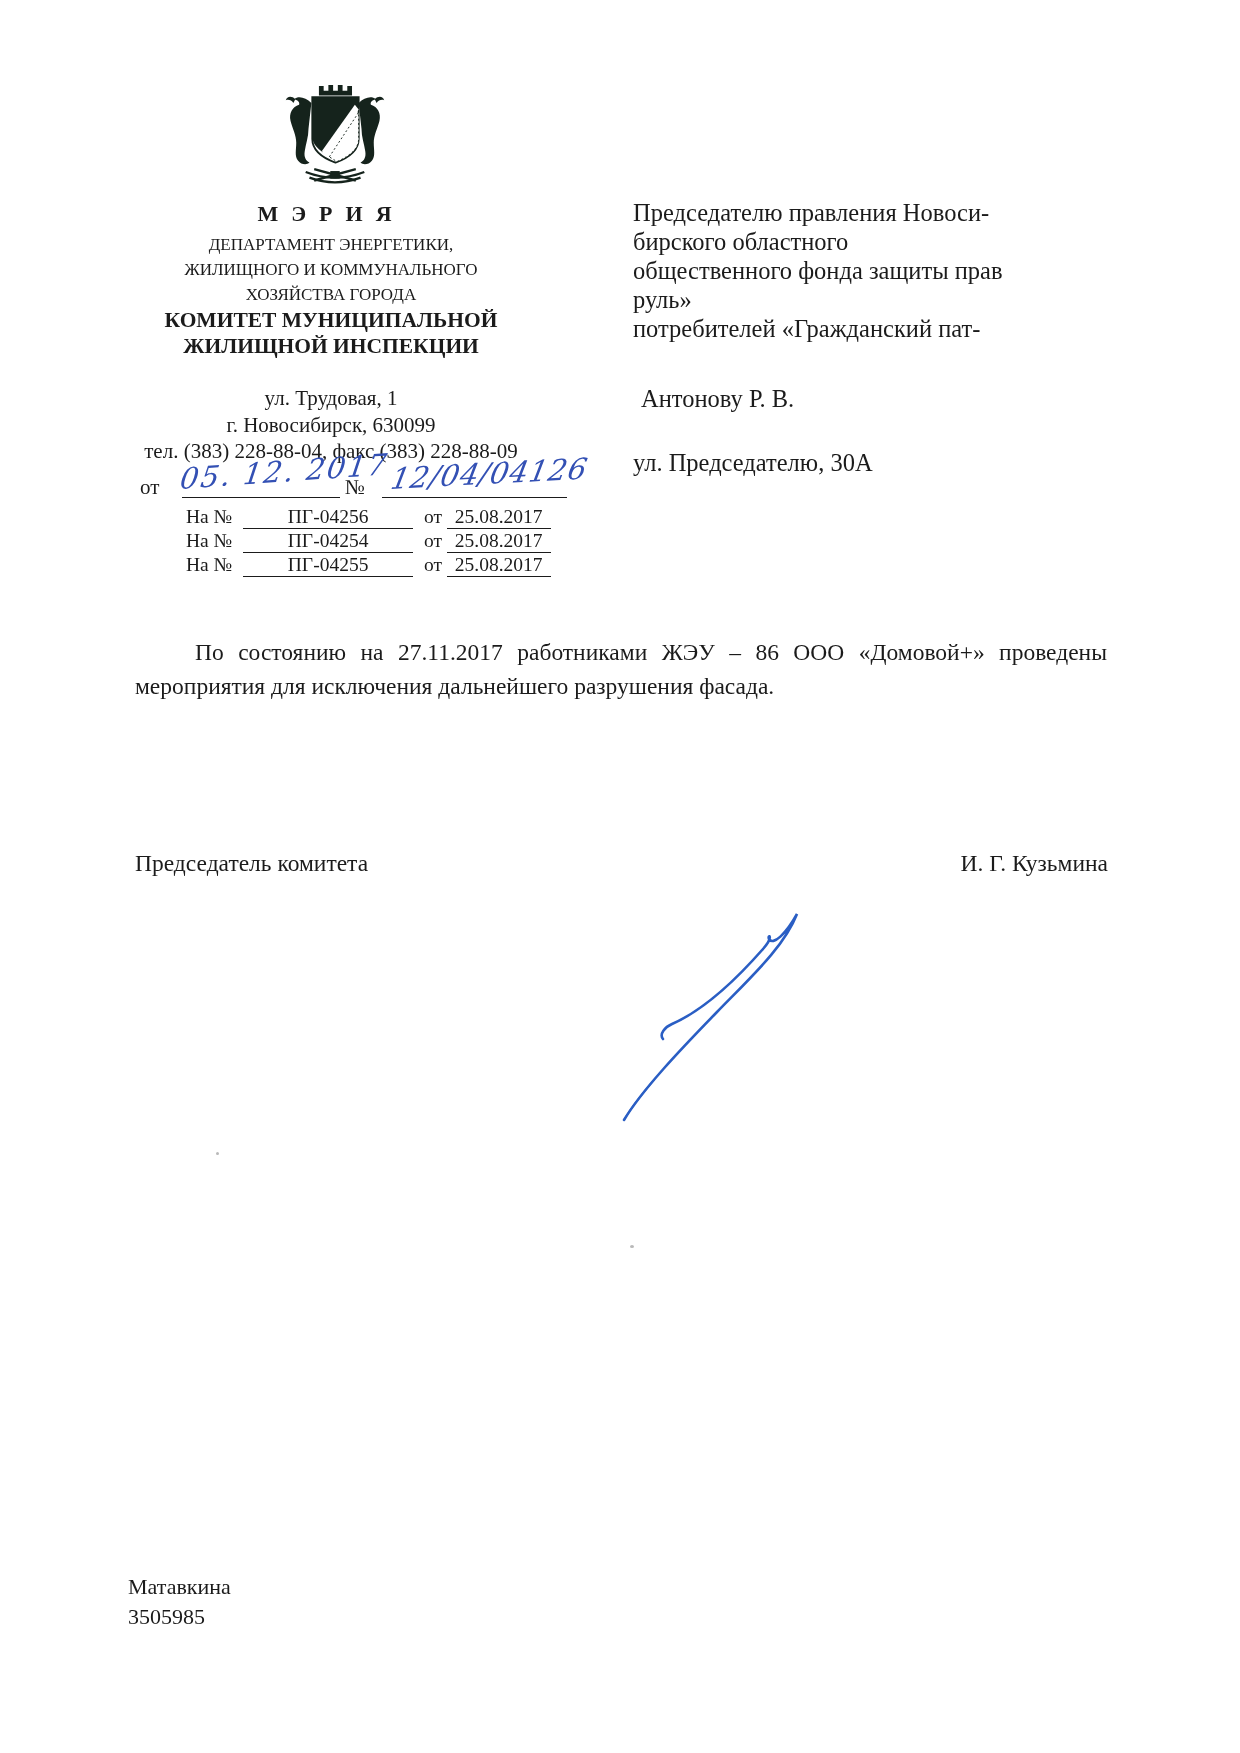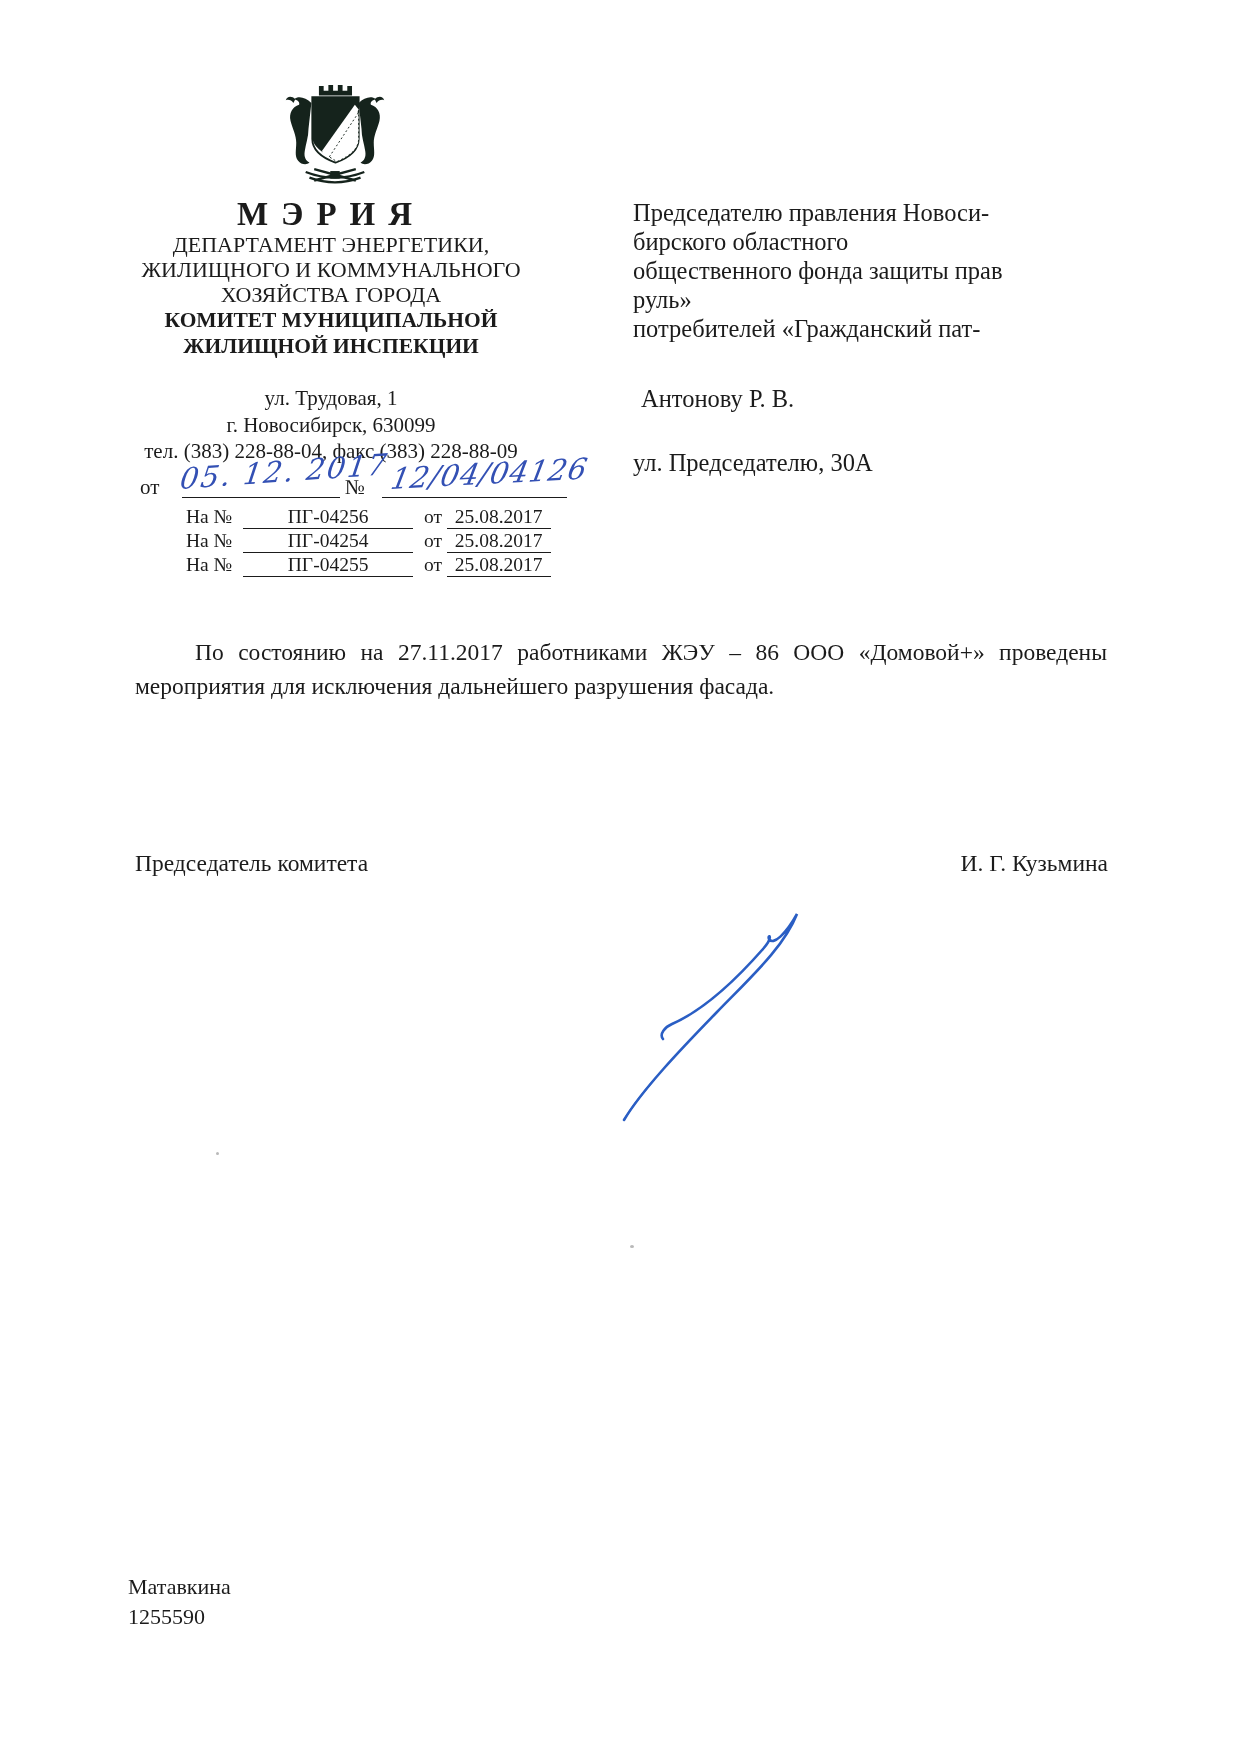"МЭРИЯ" .org-title { font-size: 33px -> 22px }
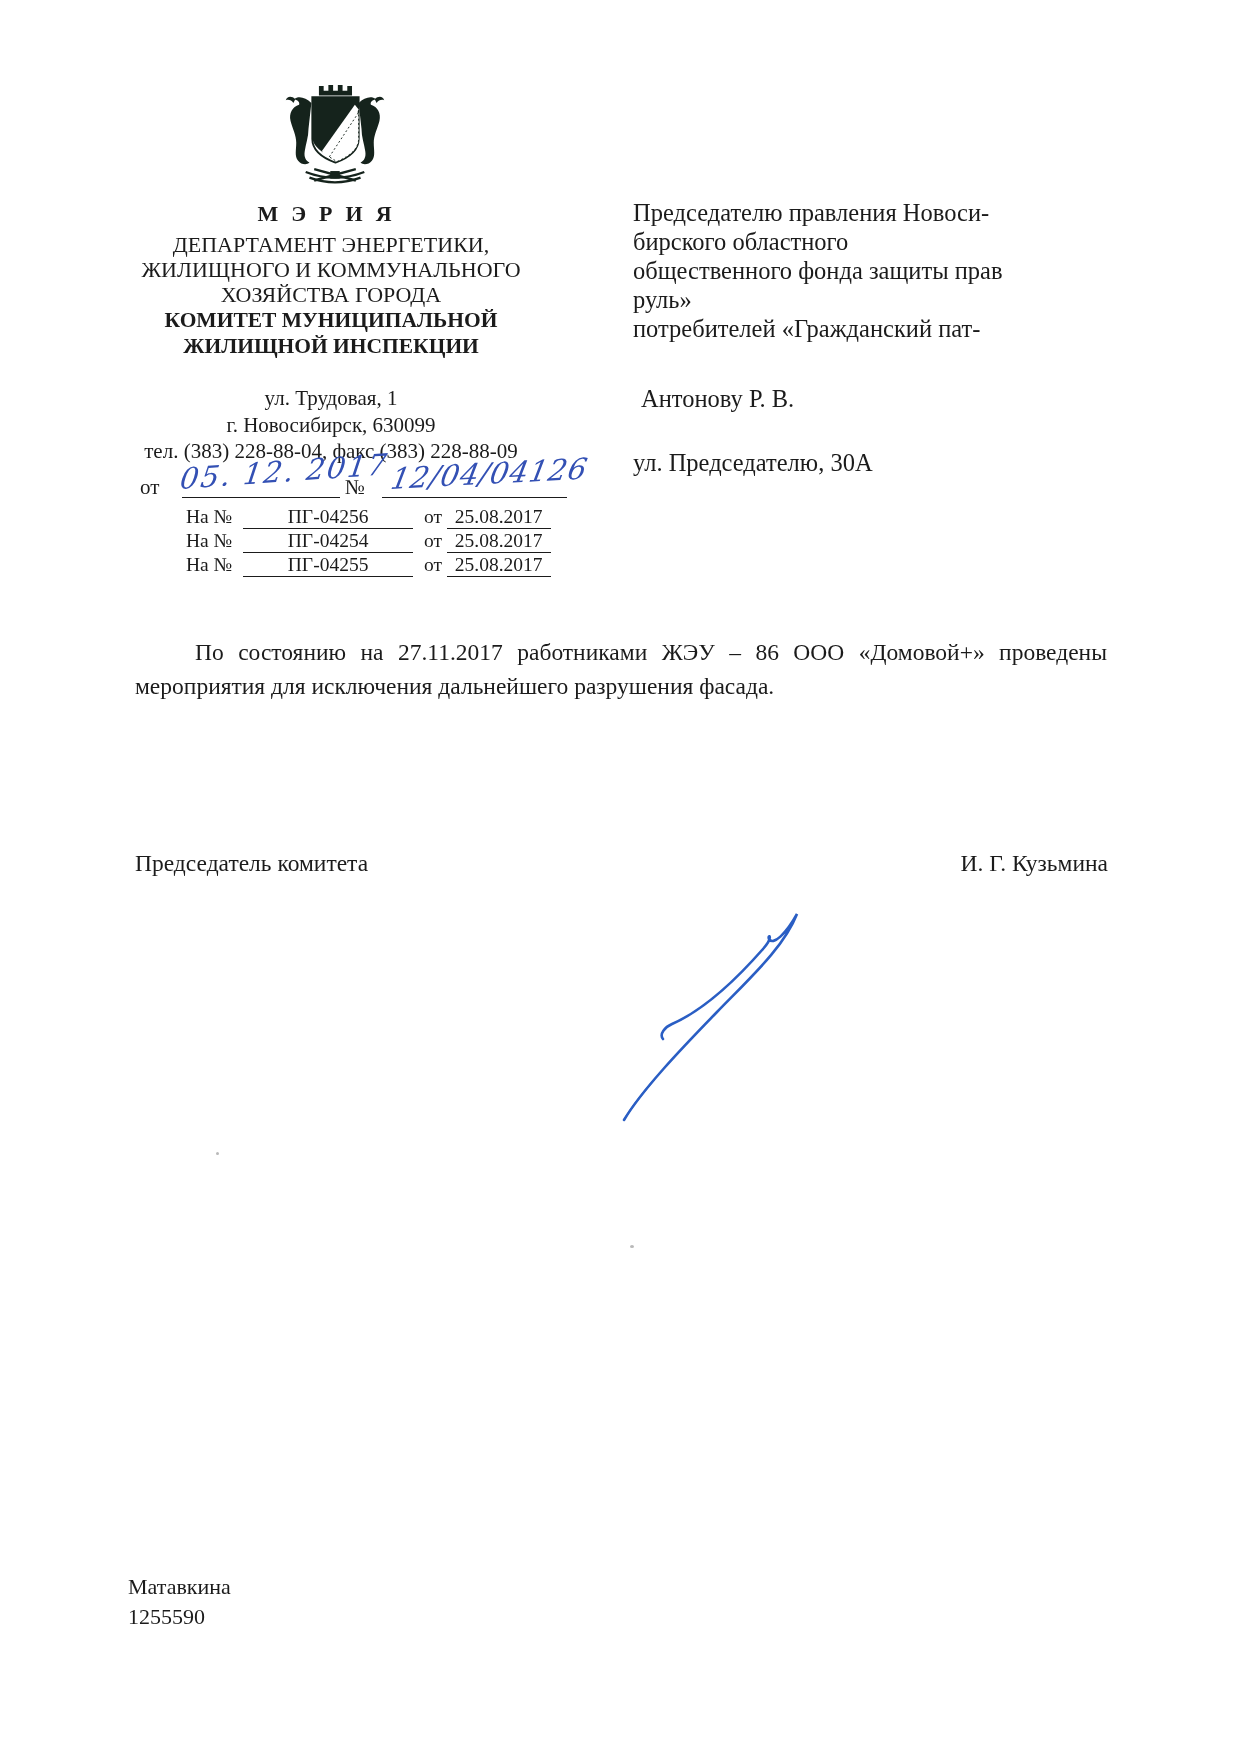"ДЕПАРТАМЕНТ ЭНЕРГЕТИКИ," .dept-line { font-size: 22px -> 17px }
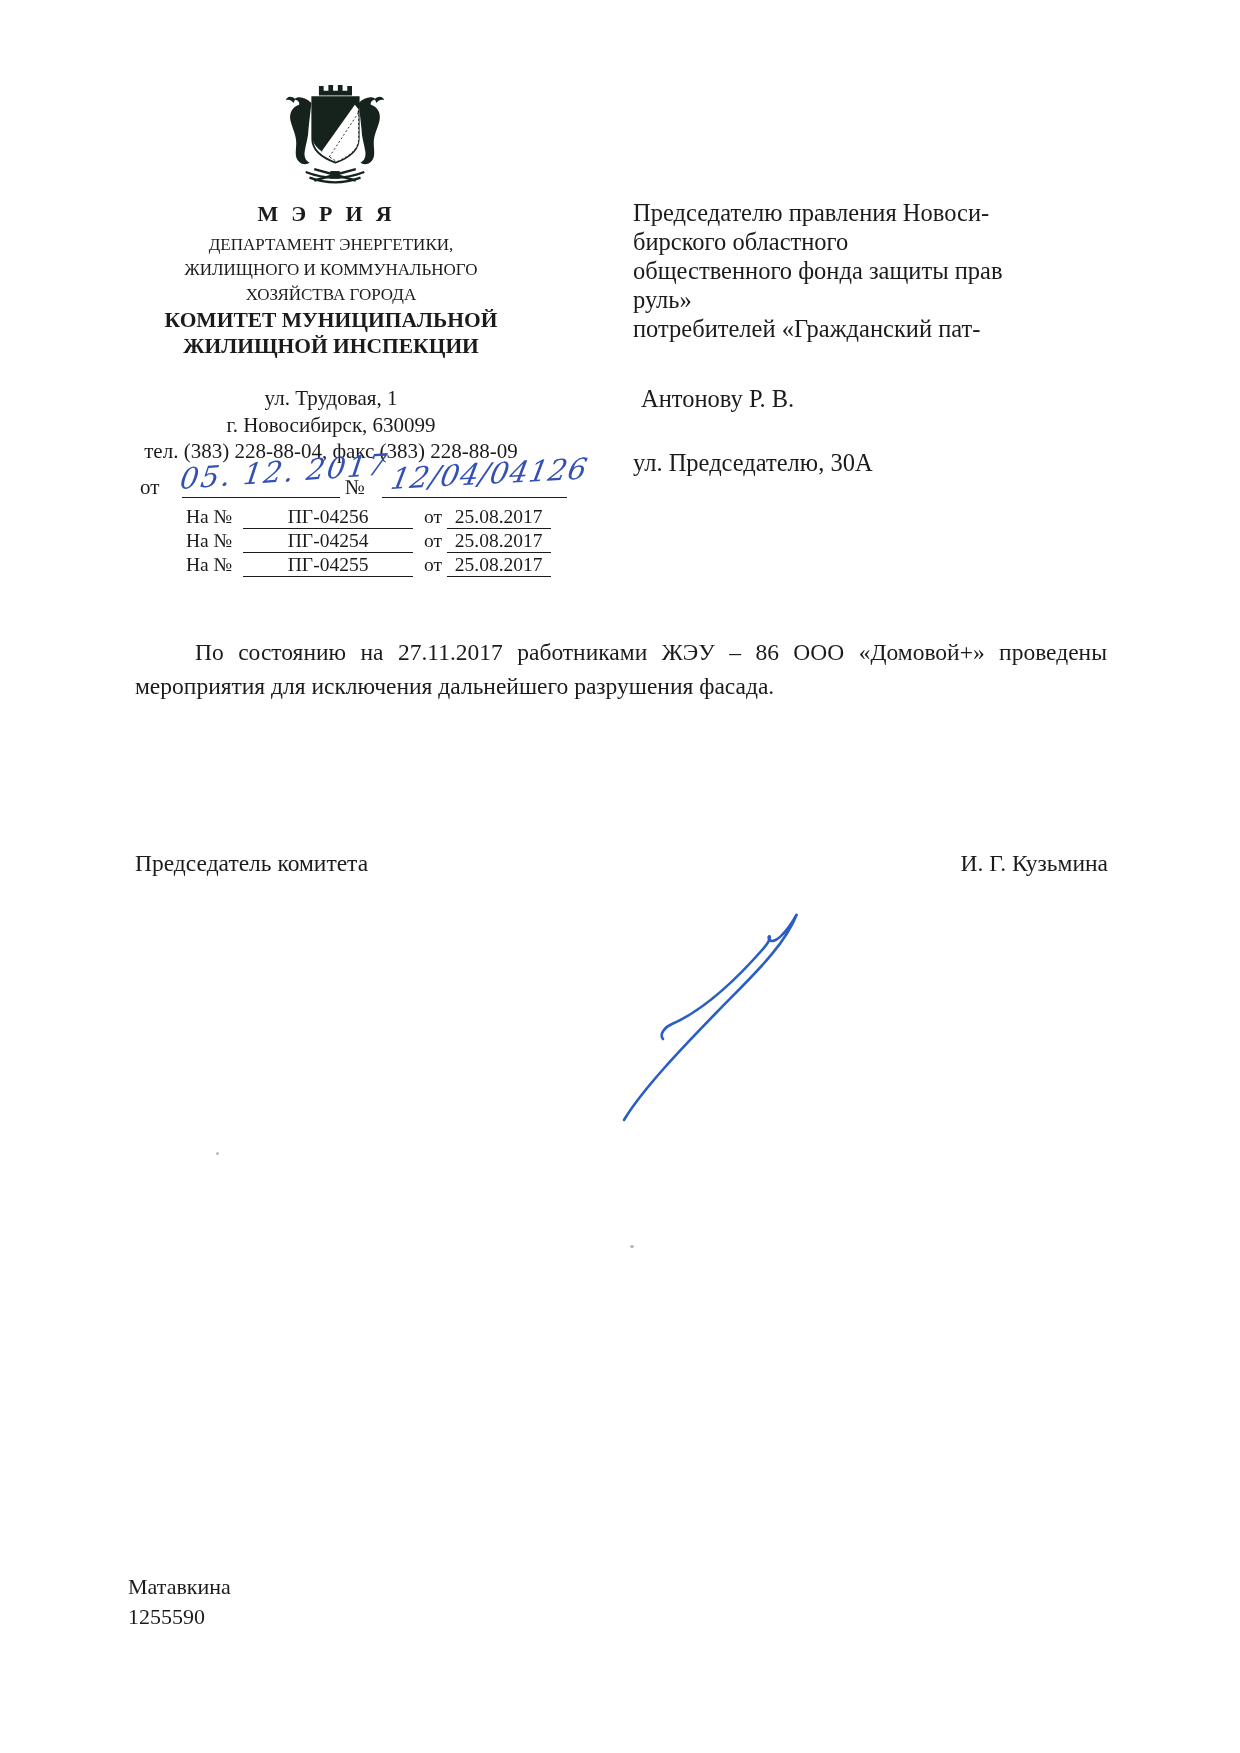"1255590" div { text: 1255590 -> 3505985 }
